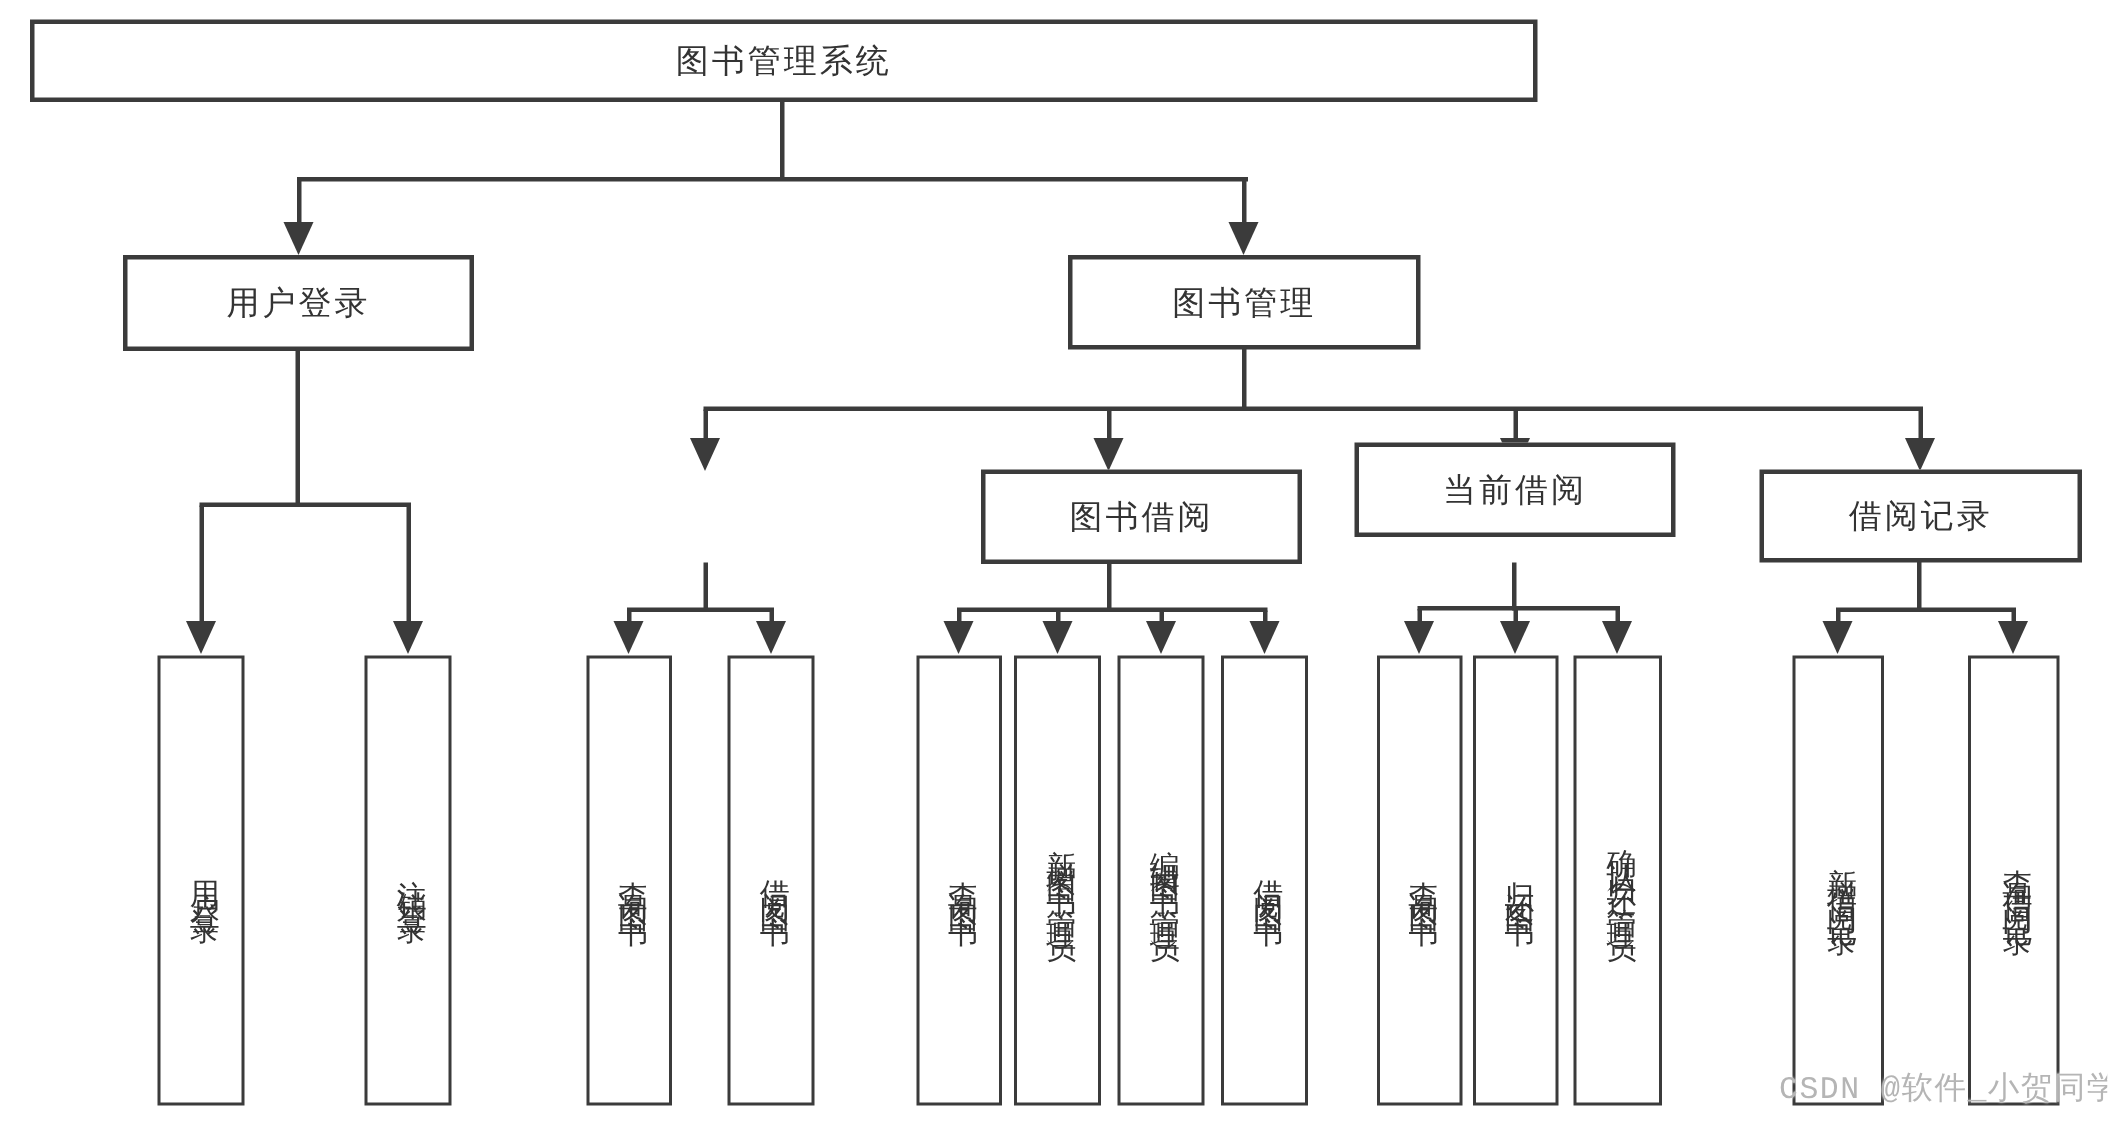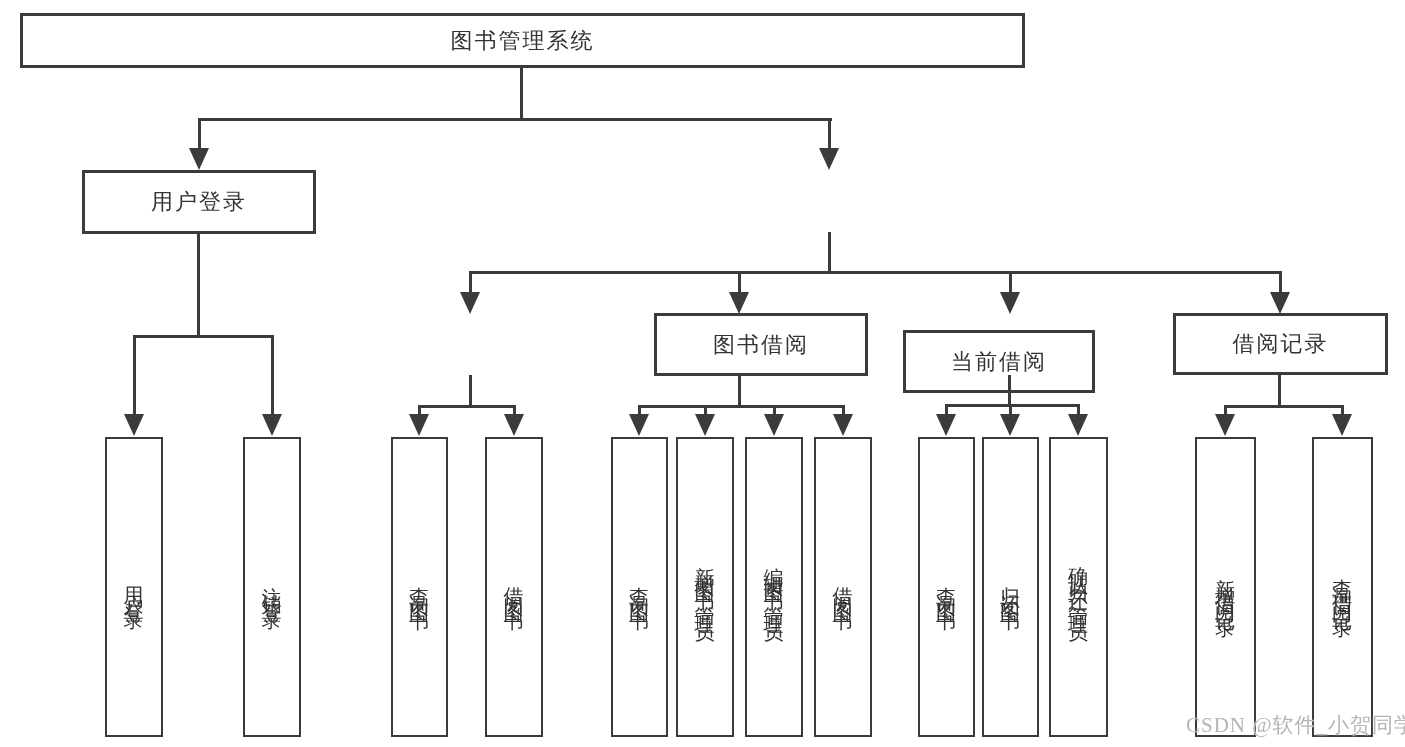"图书管理系统" #stage { font-family: Liberation Serif, serif -> Liberation Mono, monospace }
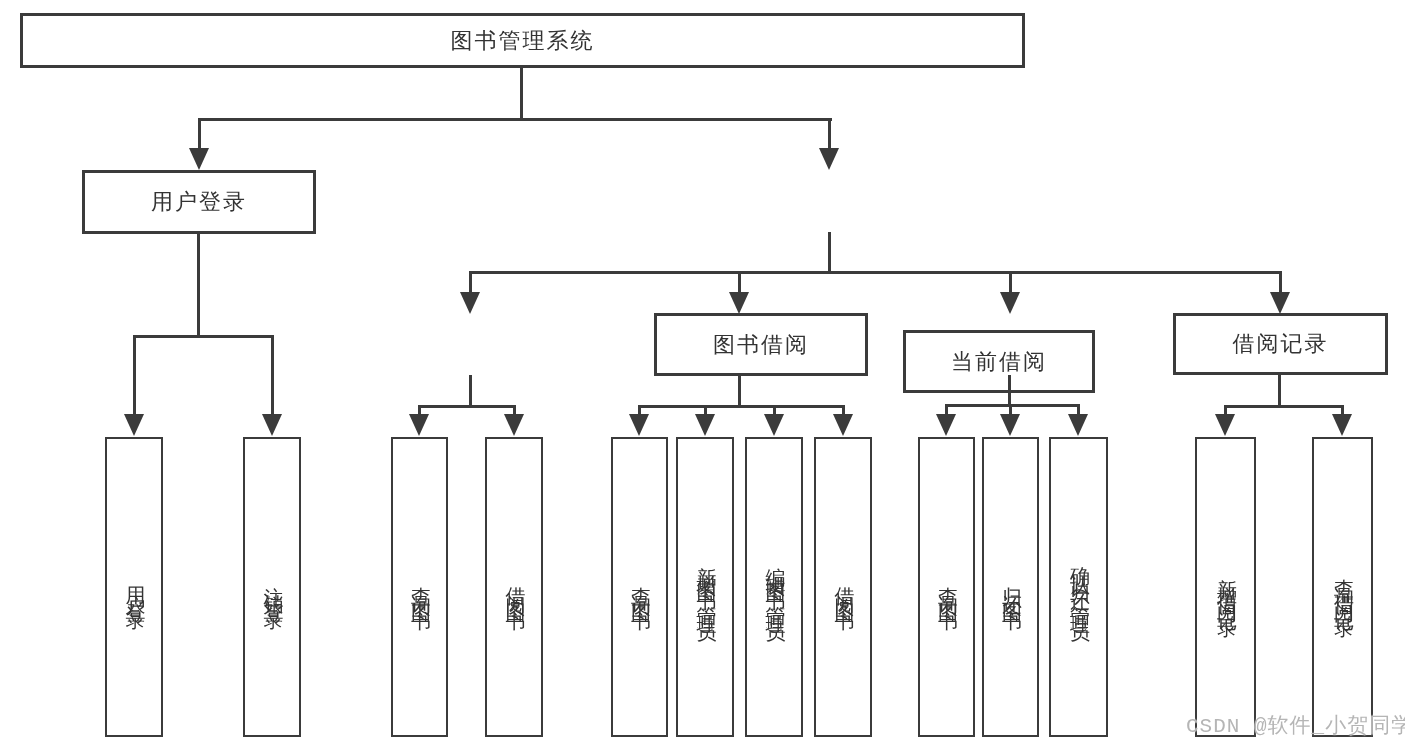"图书管理" div.box { html: none -> <div> <span>图书管理</span> </div> }
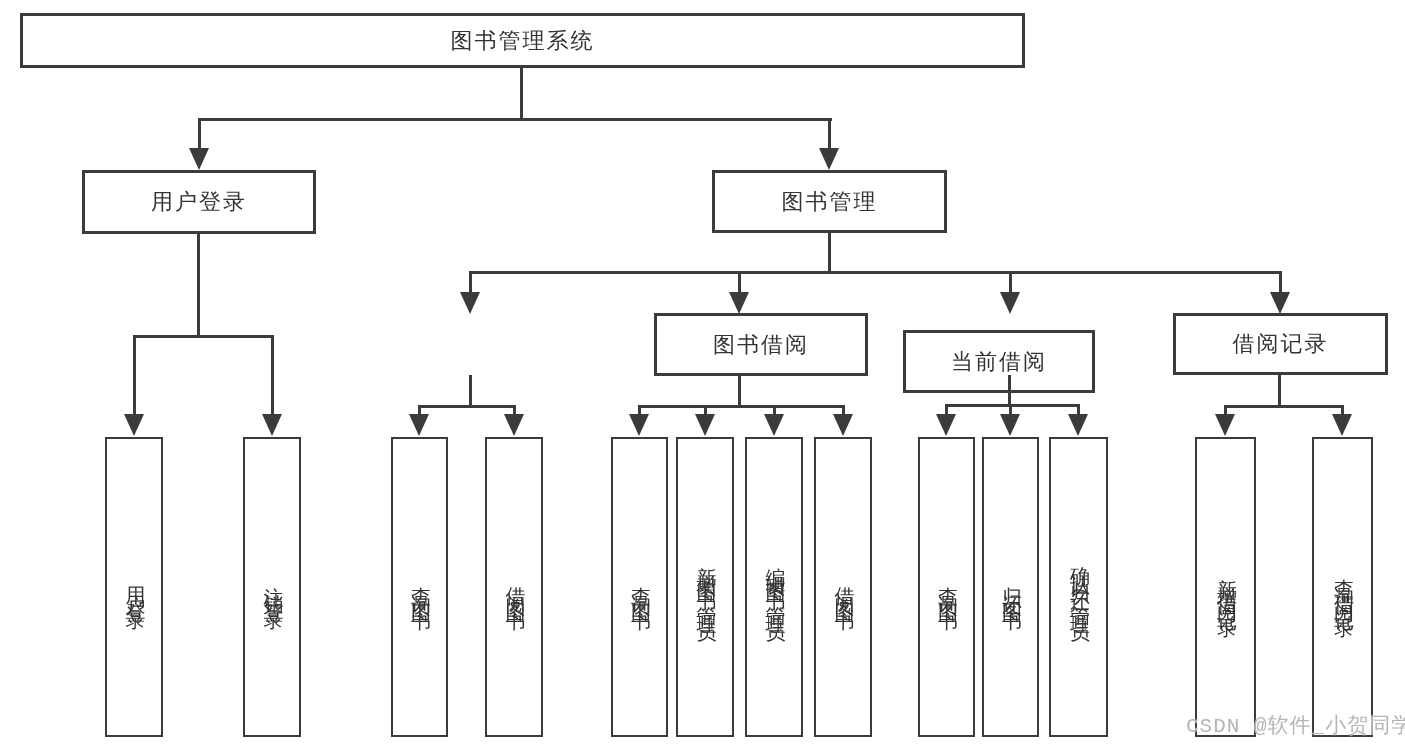"当前借阅" div.box { top: 330px -> 295px; width: 192px -> 214px }
